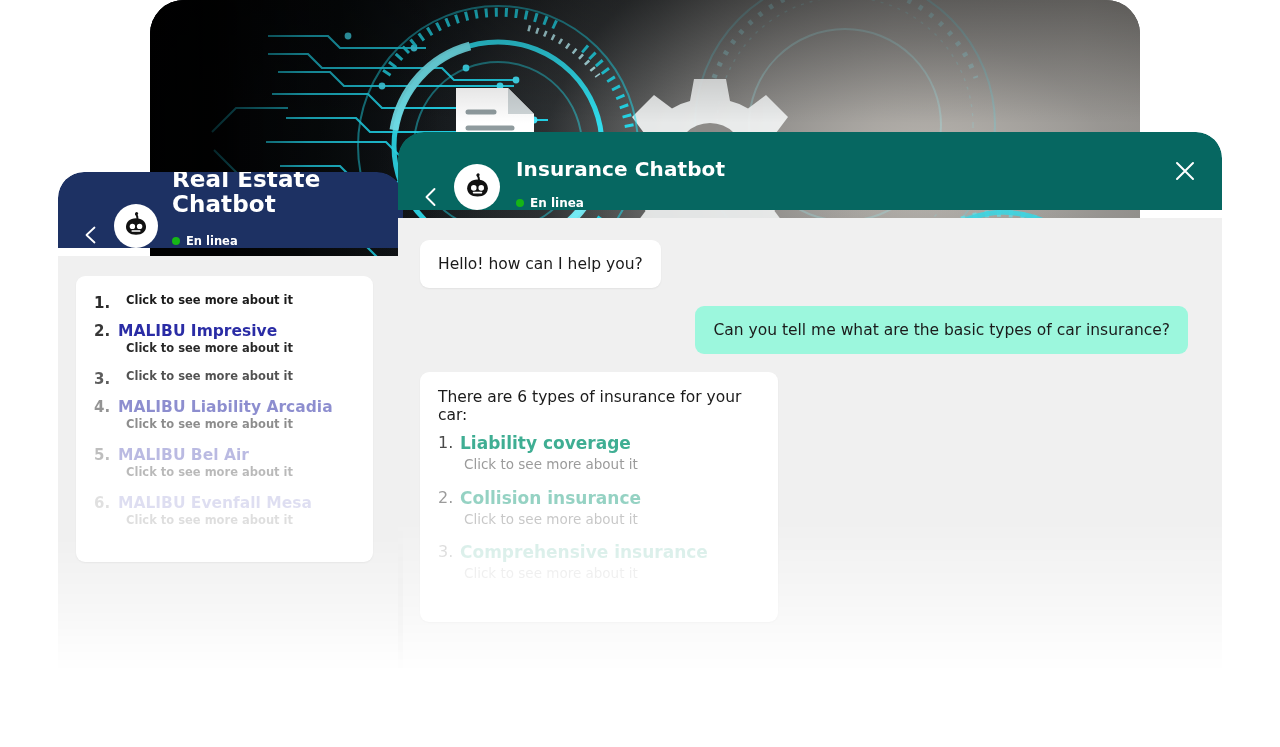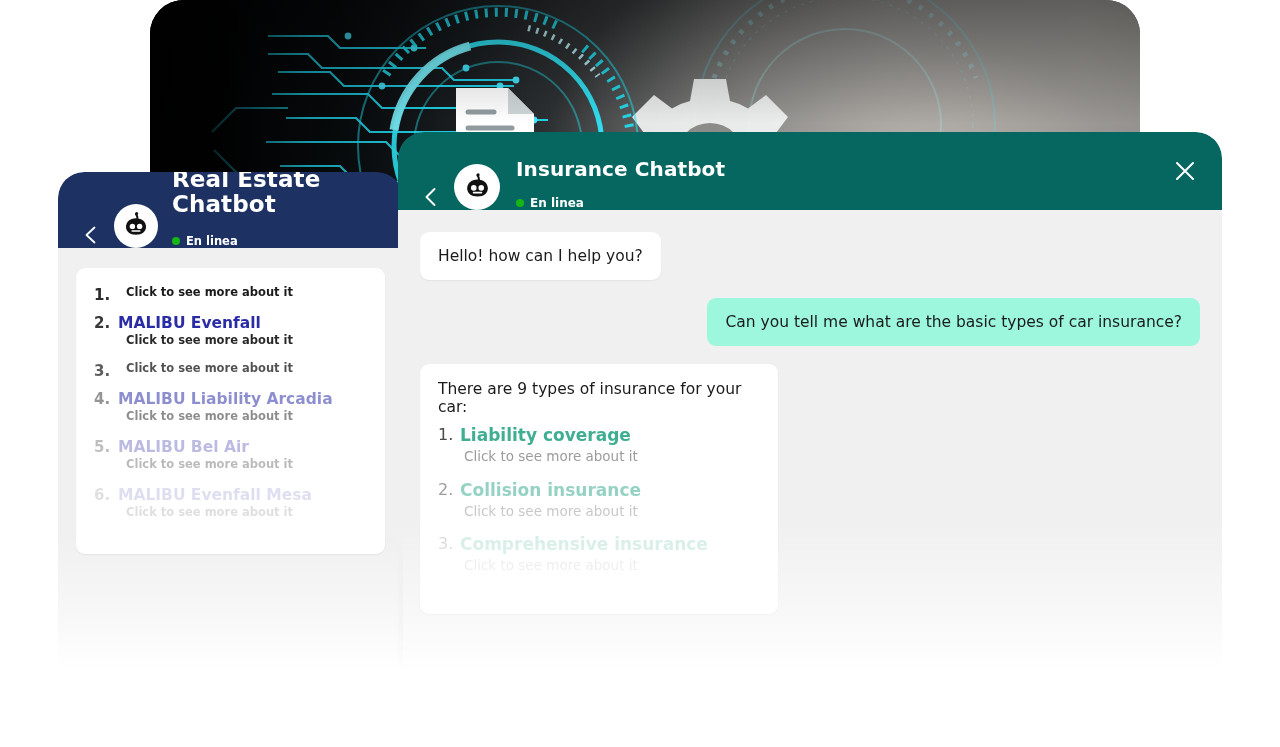"Hello! how can I help" .panel-body { margin-top: none -> 8px; padding: 22px 0 0 0 -> 22px 12px 0 0 }
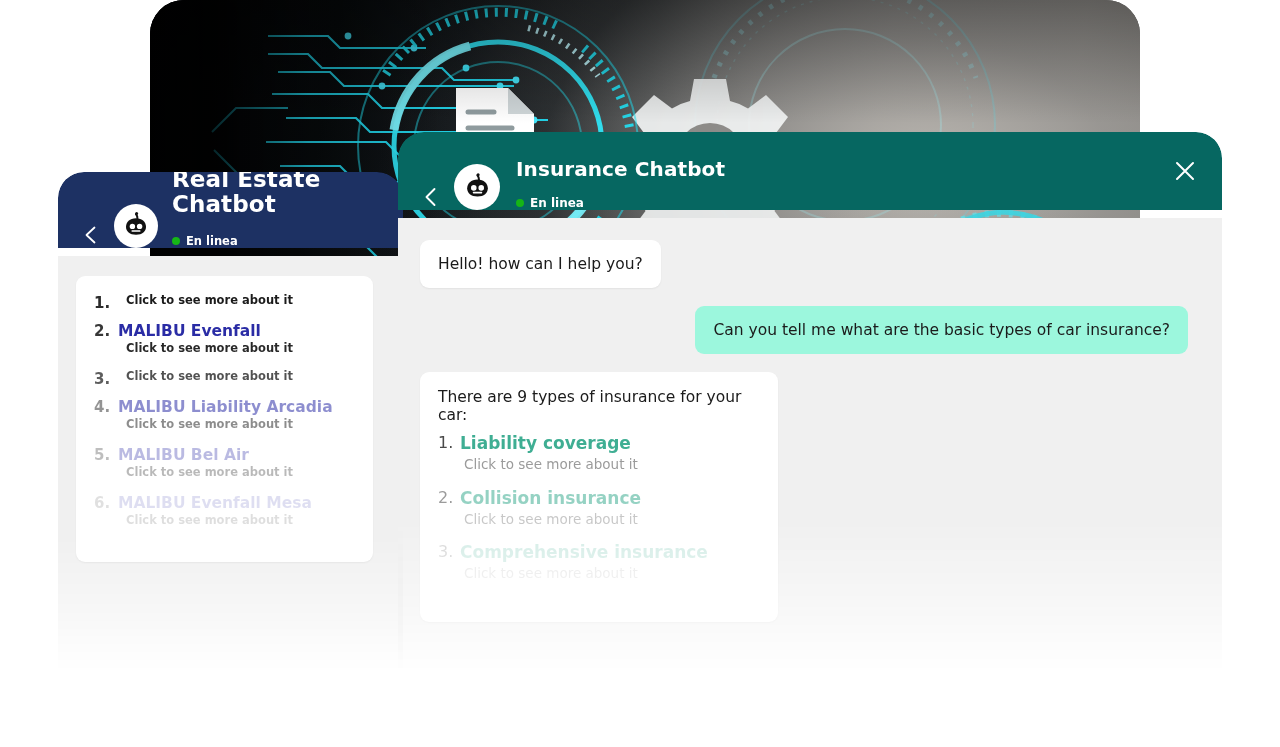"MALIBU Evenfall" span.opt-title { text: Evenfall -> Impresive }
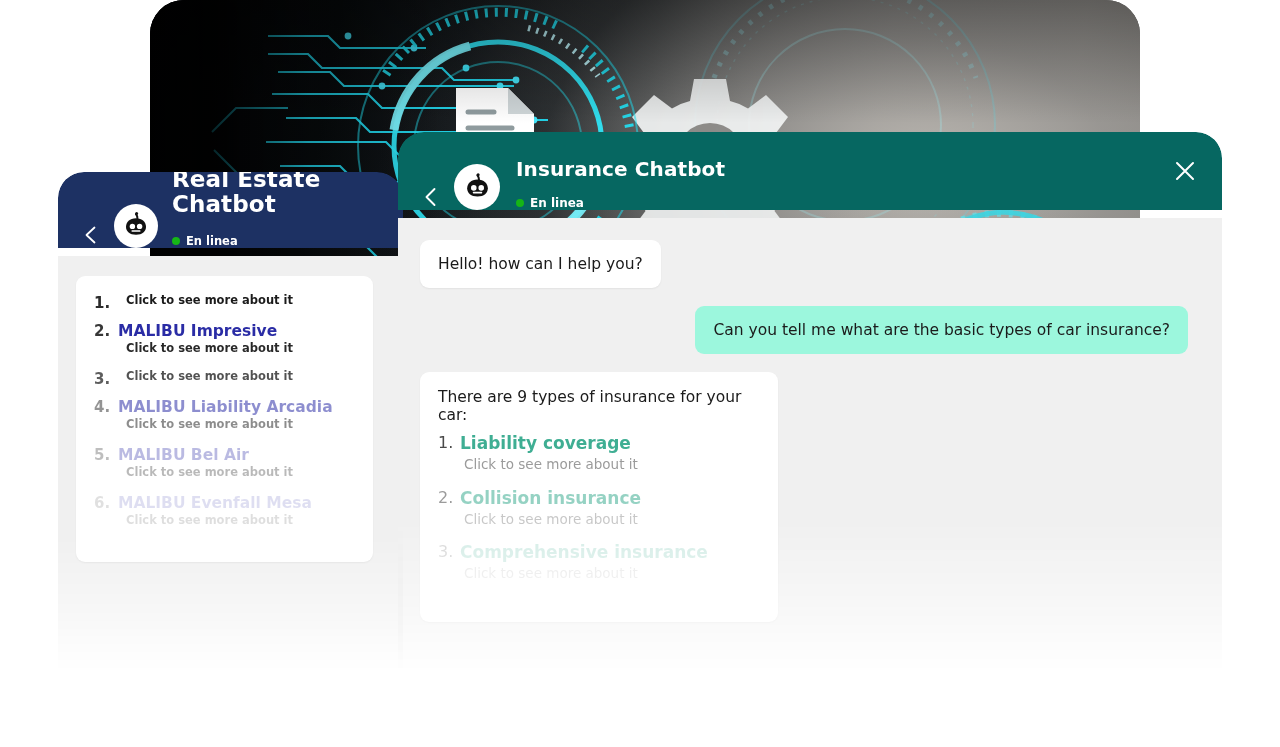"There are 9 types of" div.list-intro { text: 9 -> 6 }
